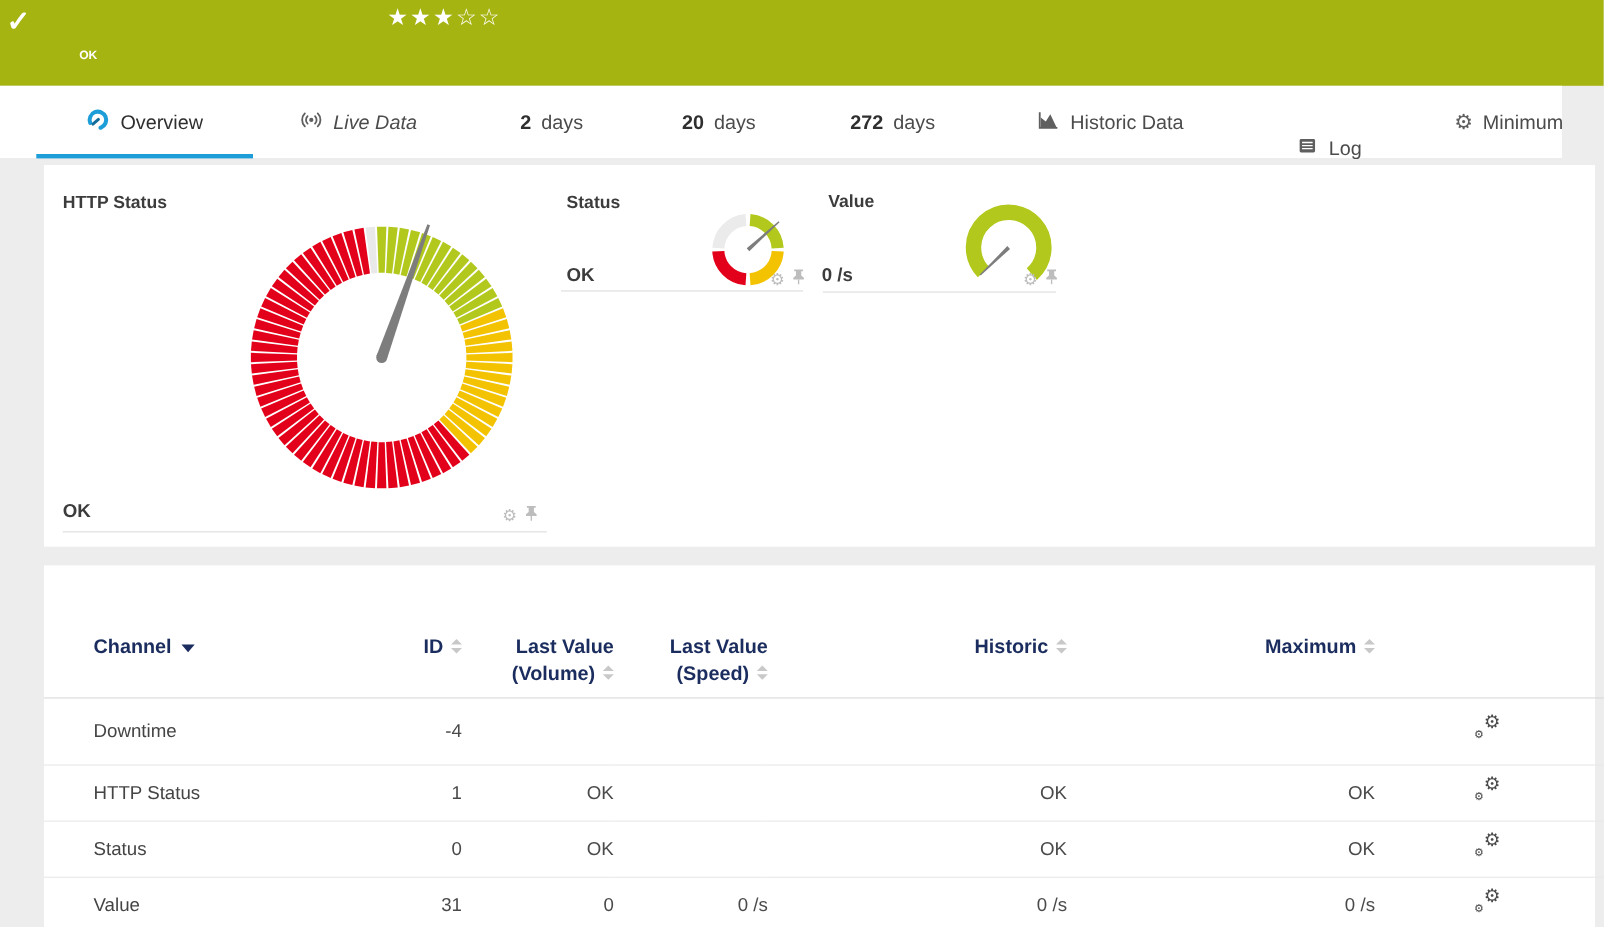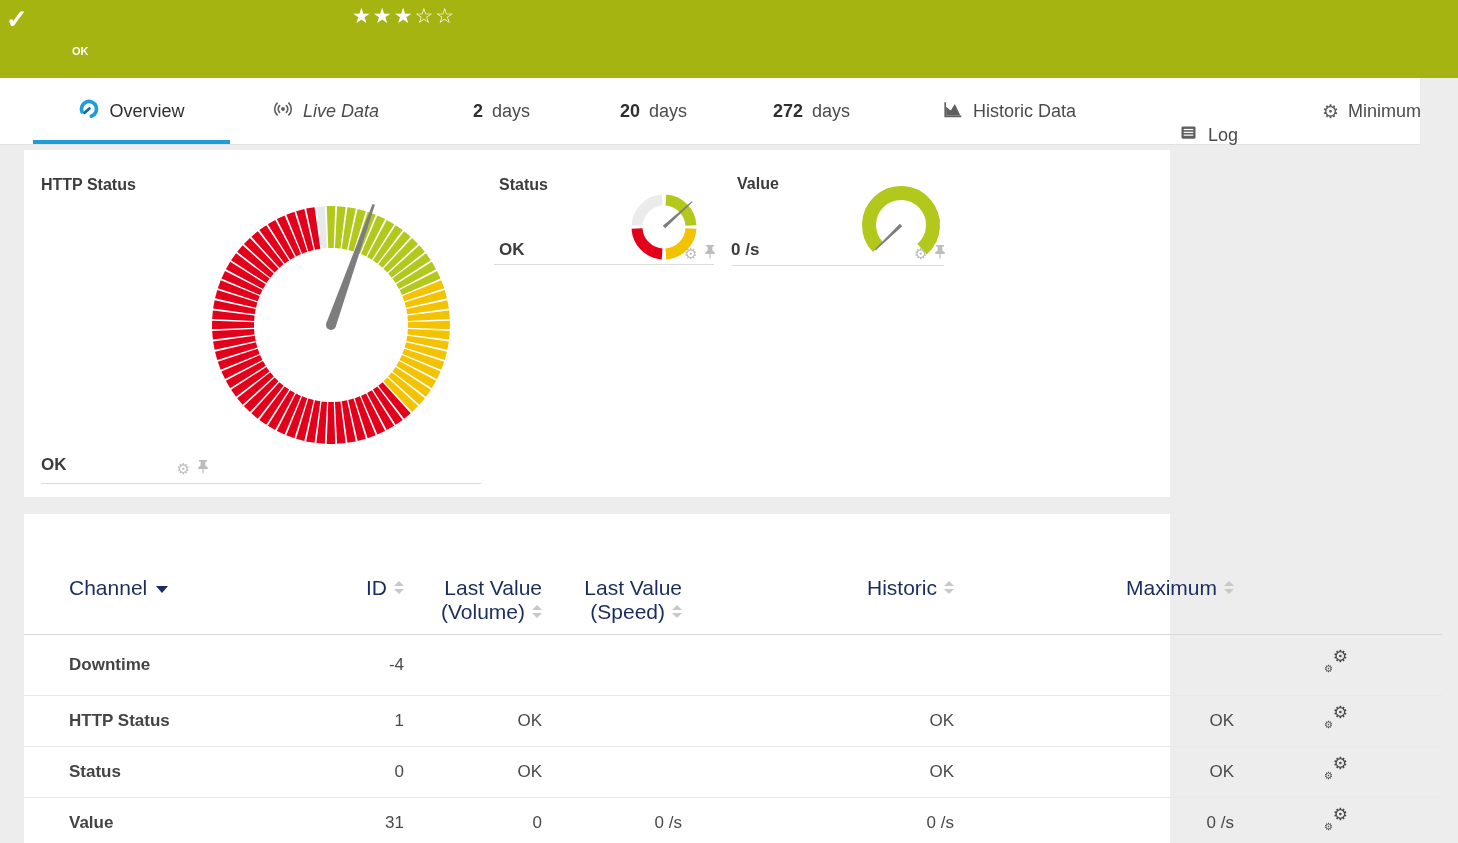"HTTP Status" .panel { left: 24px -> 40px; width: 1146px -> 1410px }
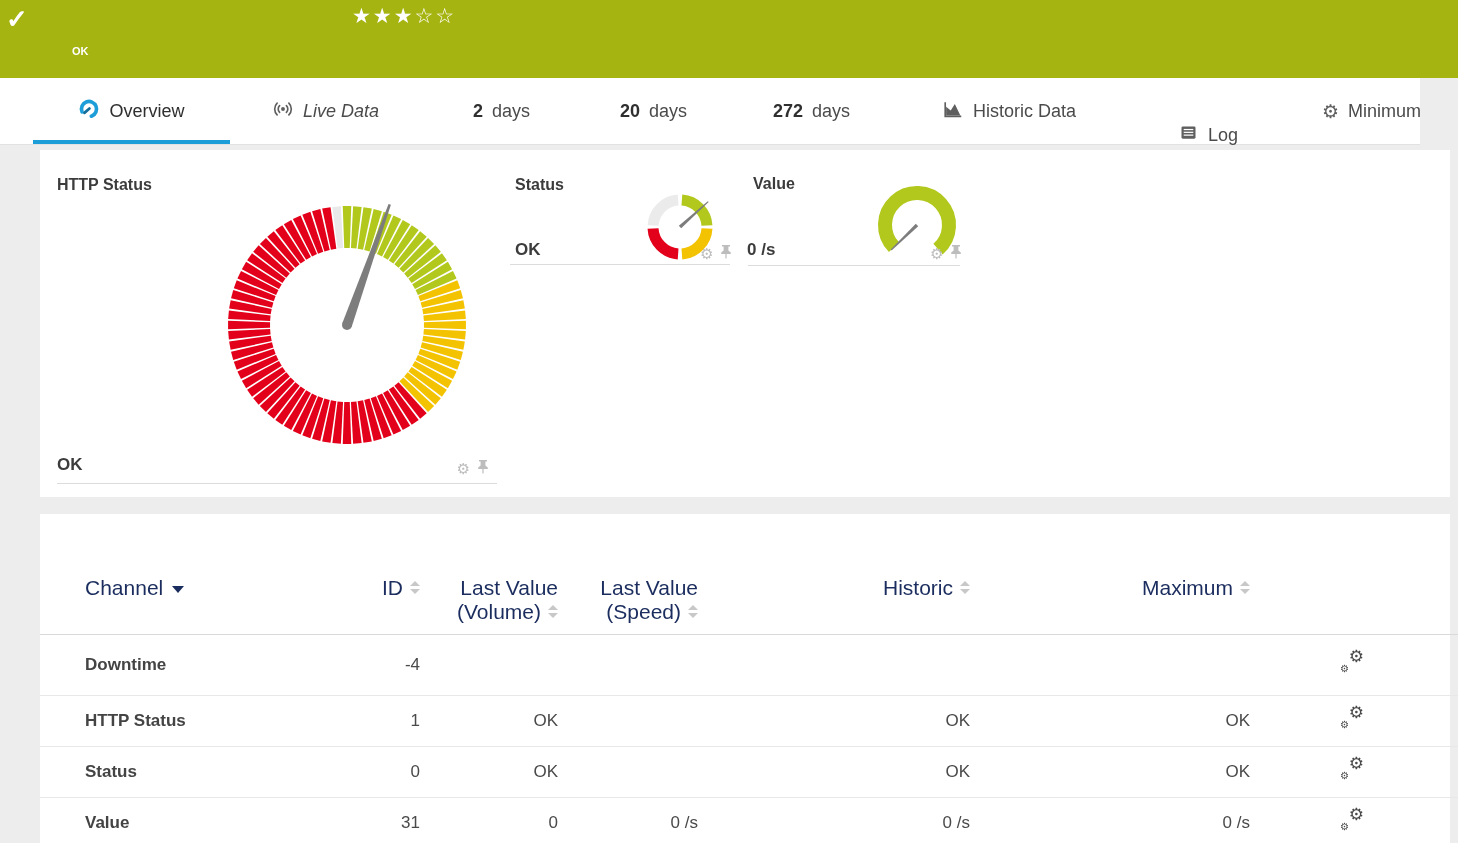"Channel" table.channels th { font-size: 21px -> 18px; font-weight: normal -> bold }
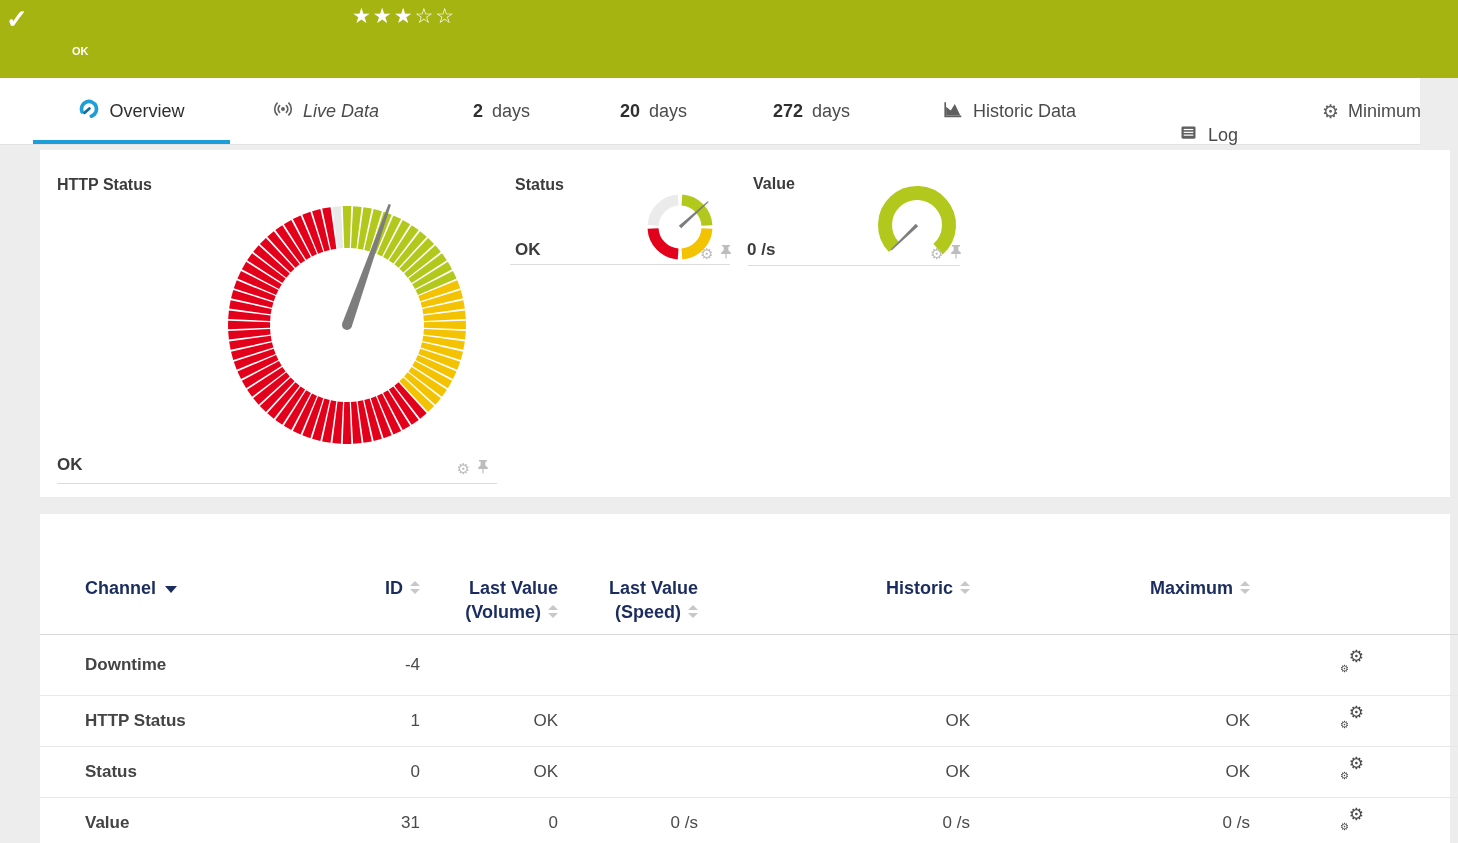"Downtime" table.channels td.col-channel { font-weight: bold -> none }
